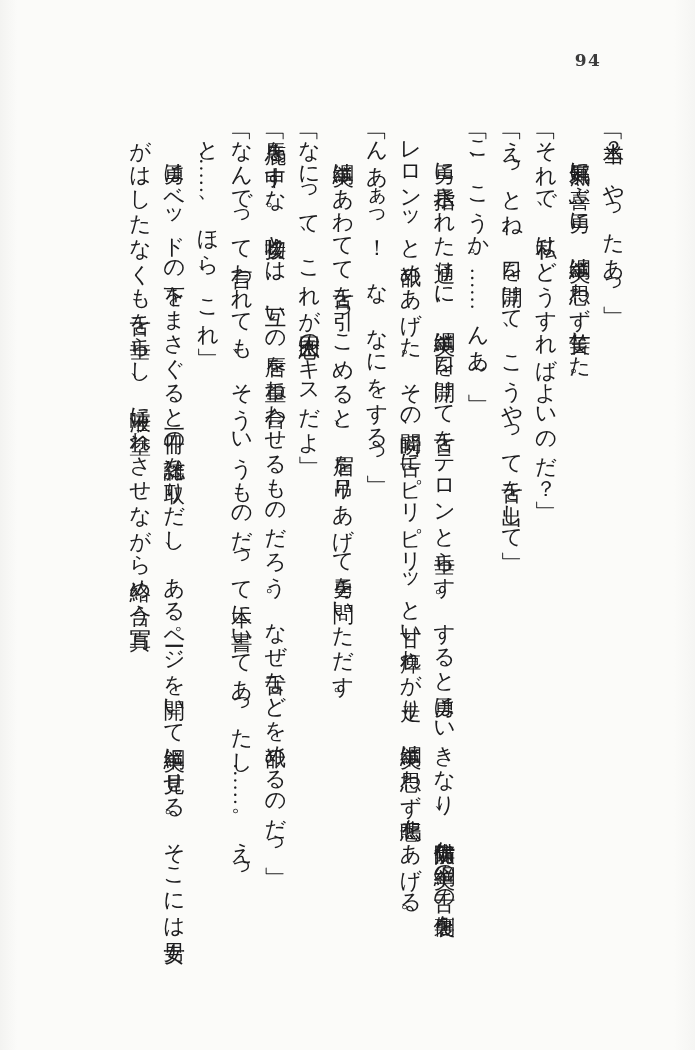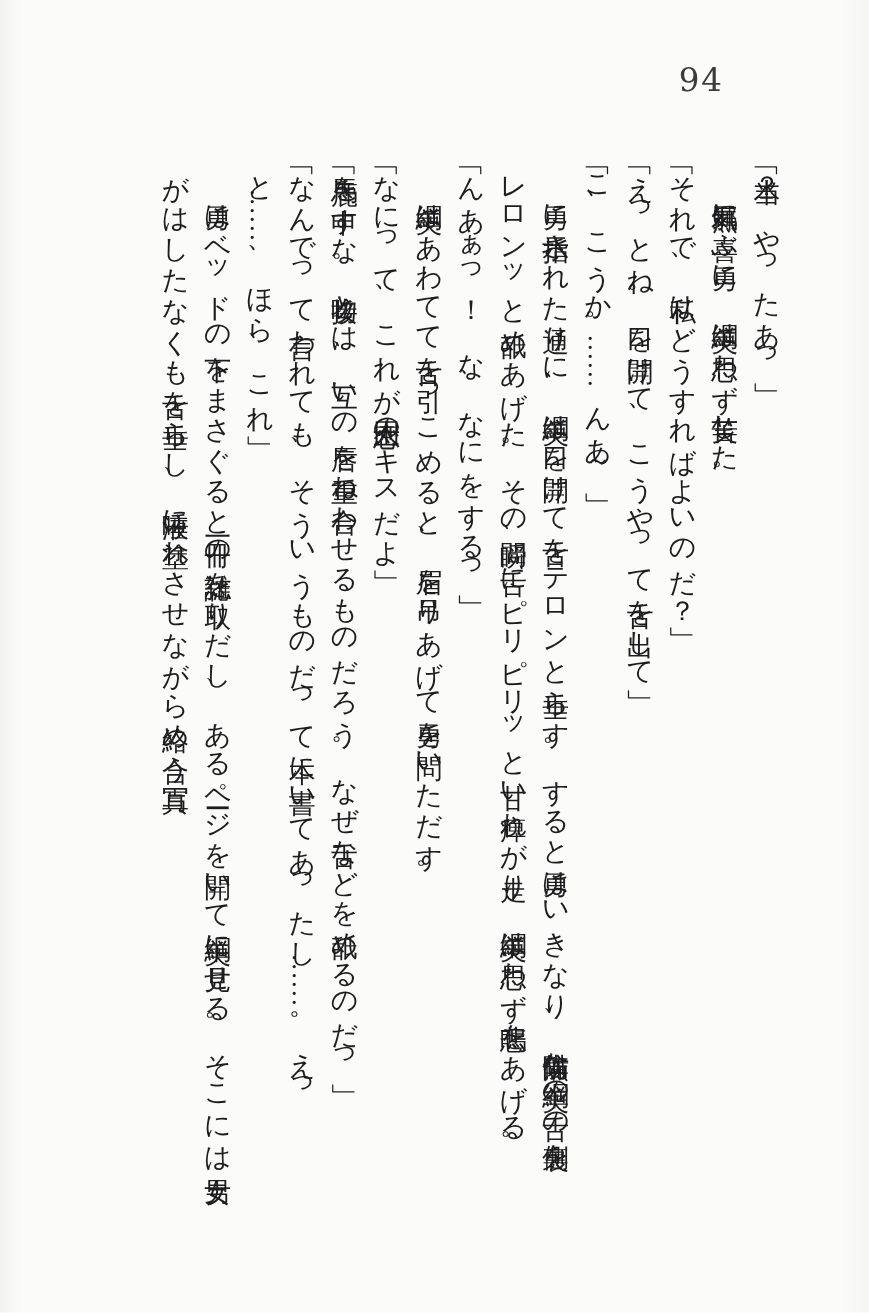"94" .page-number { font-size: 26px -> 17px; font-weight: none -> bold; text-align: none -> center }
